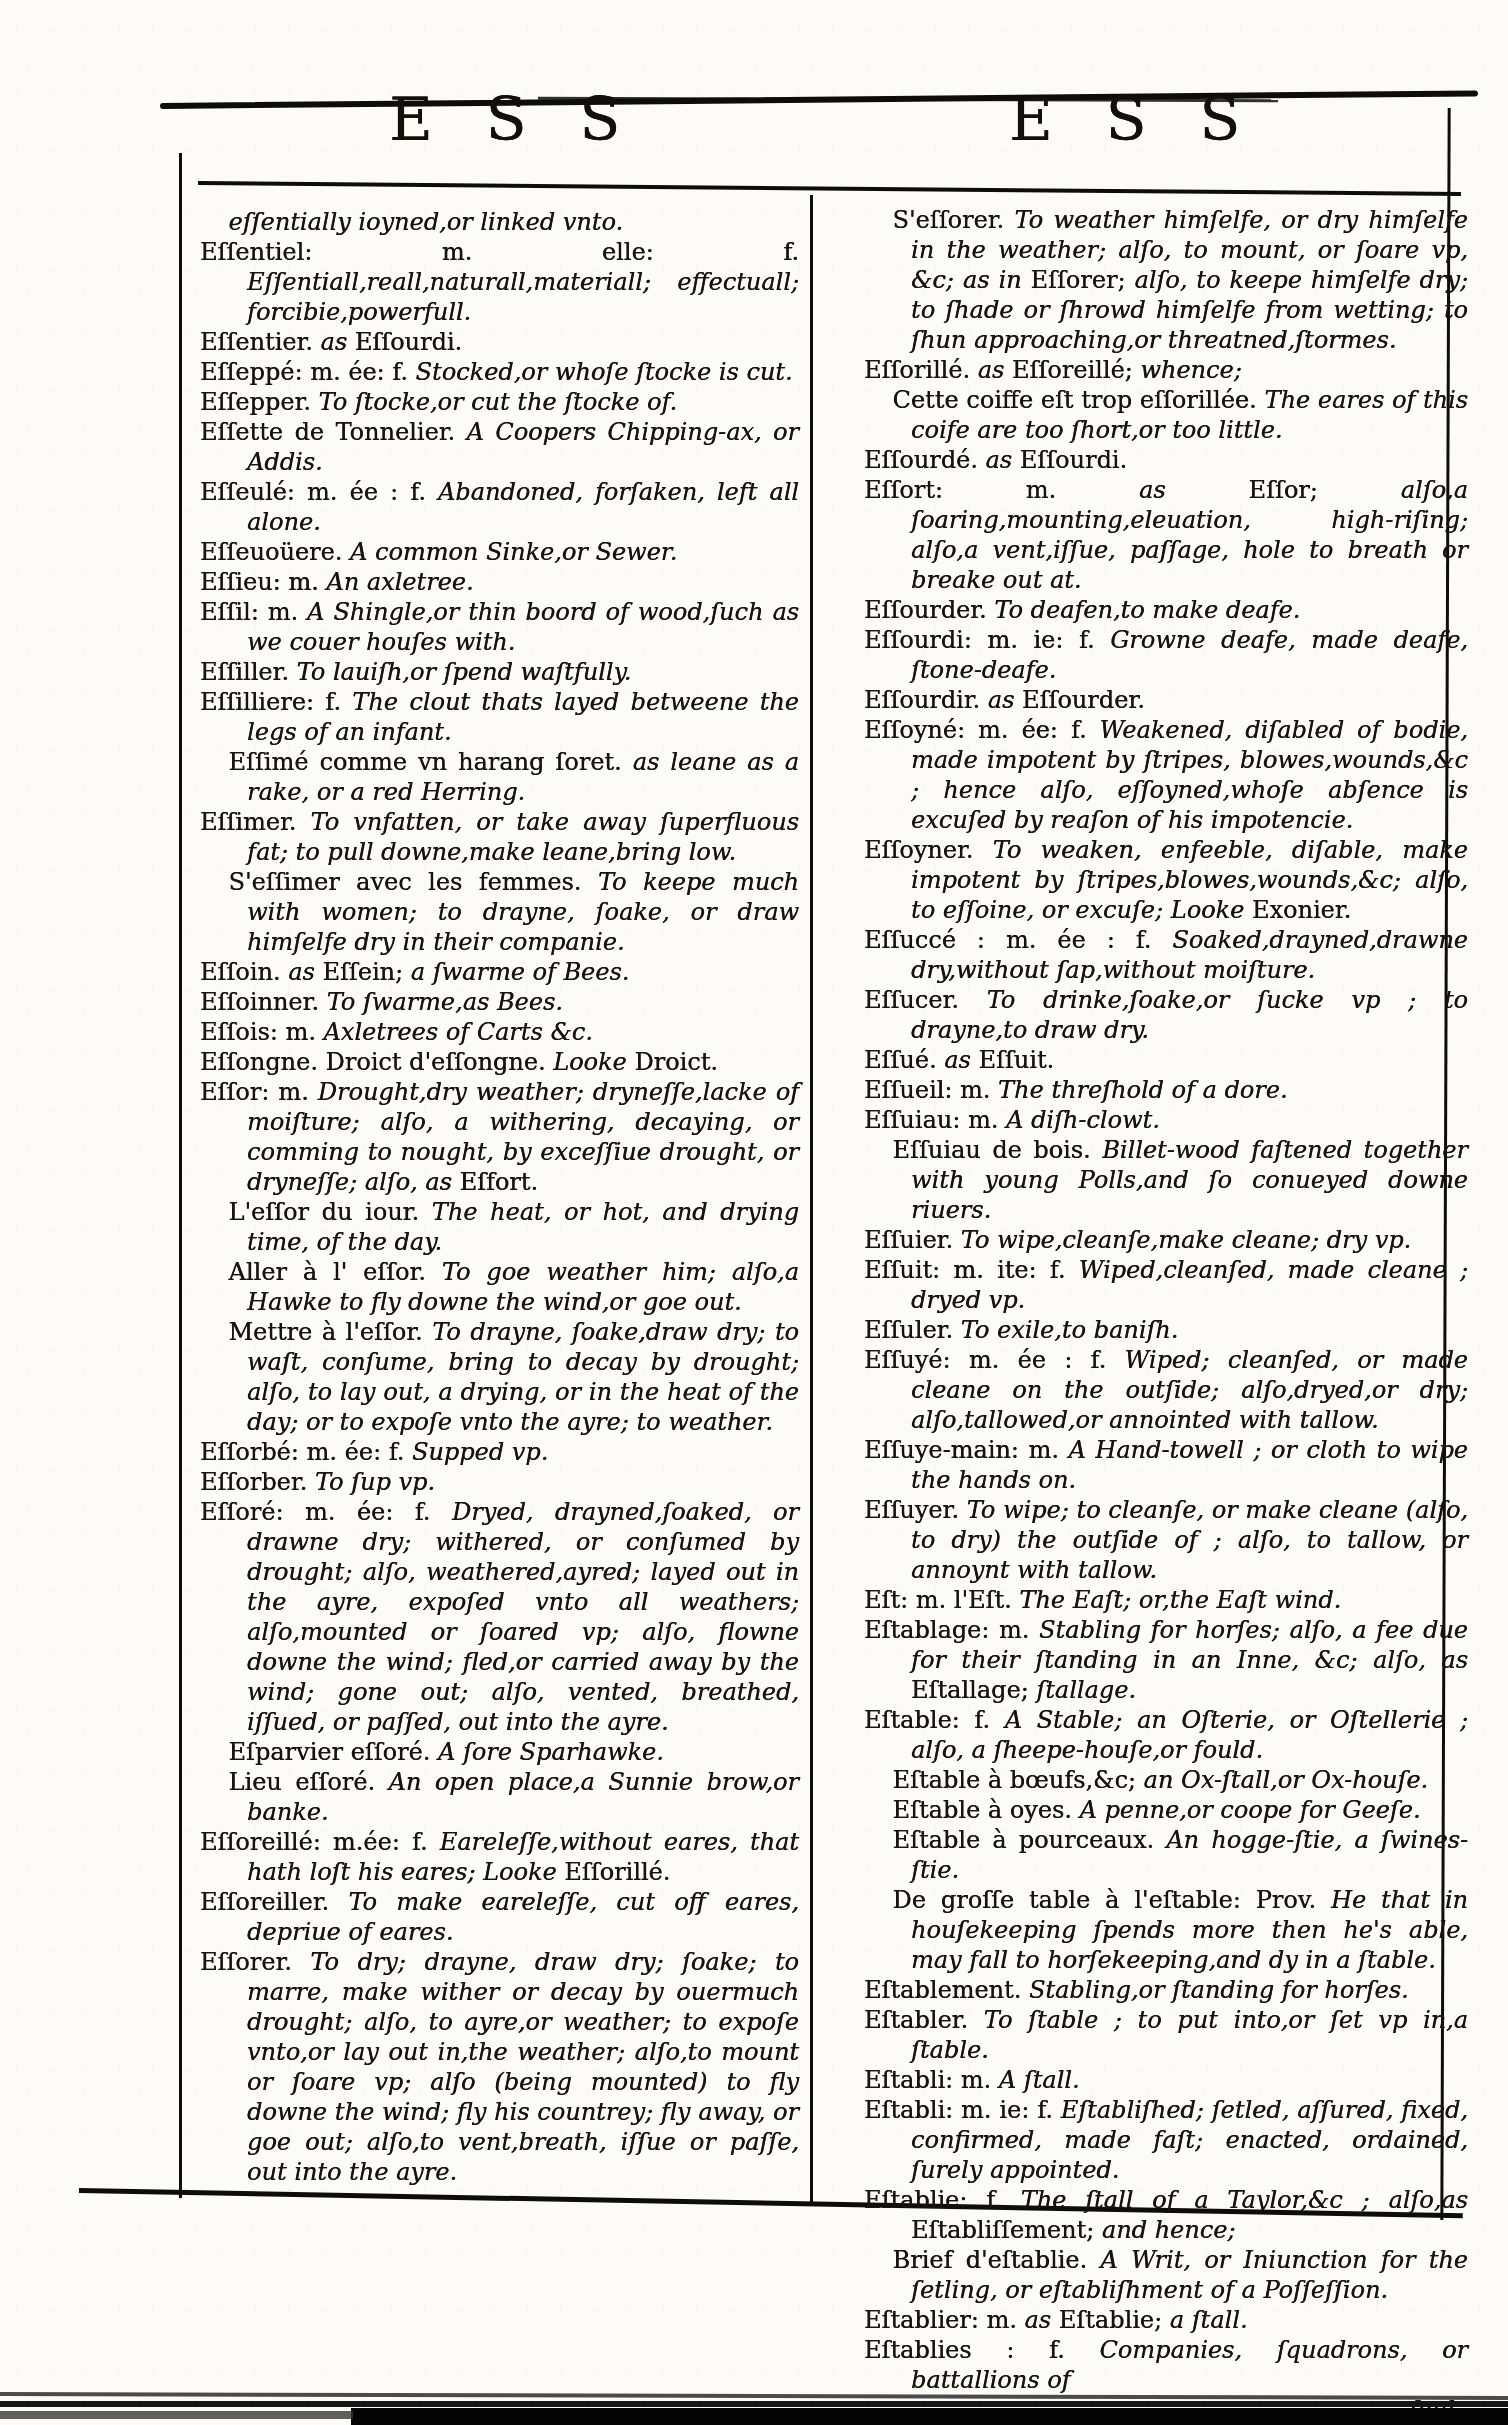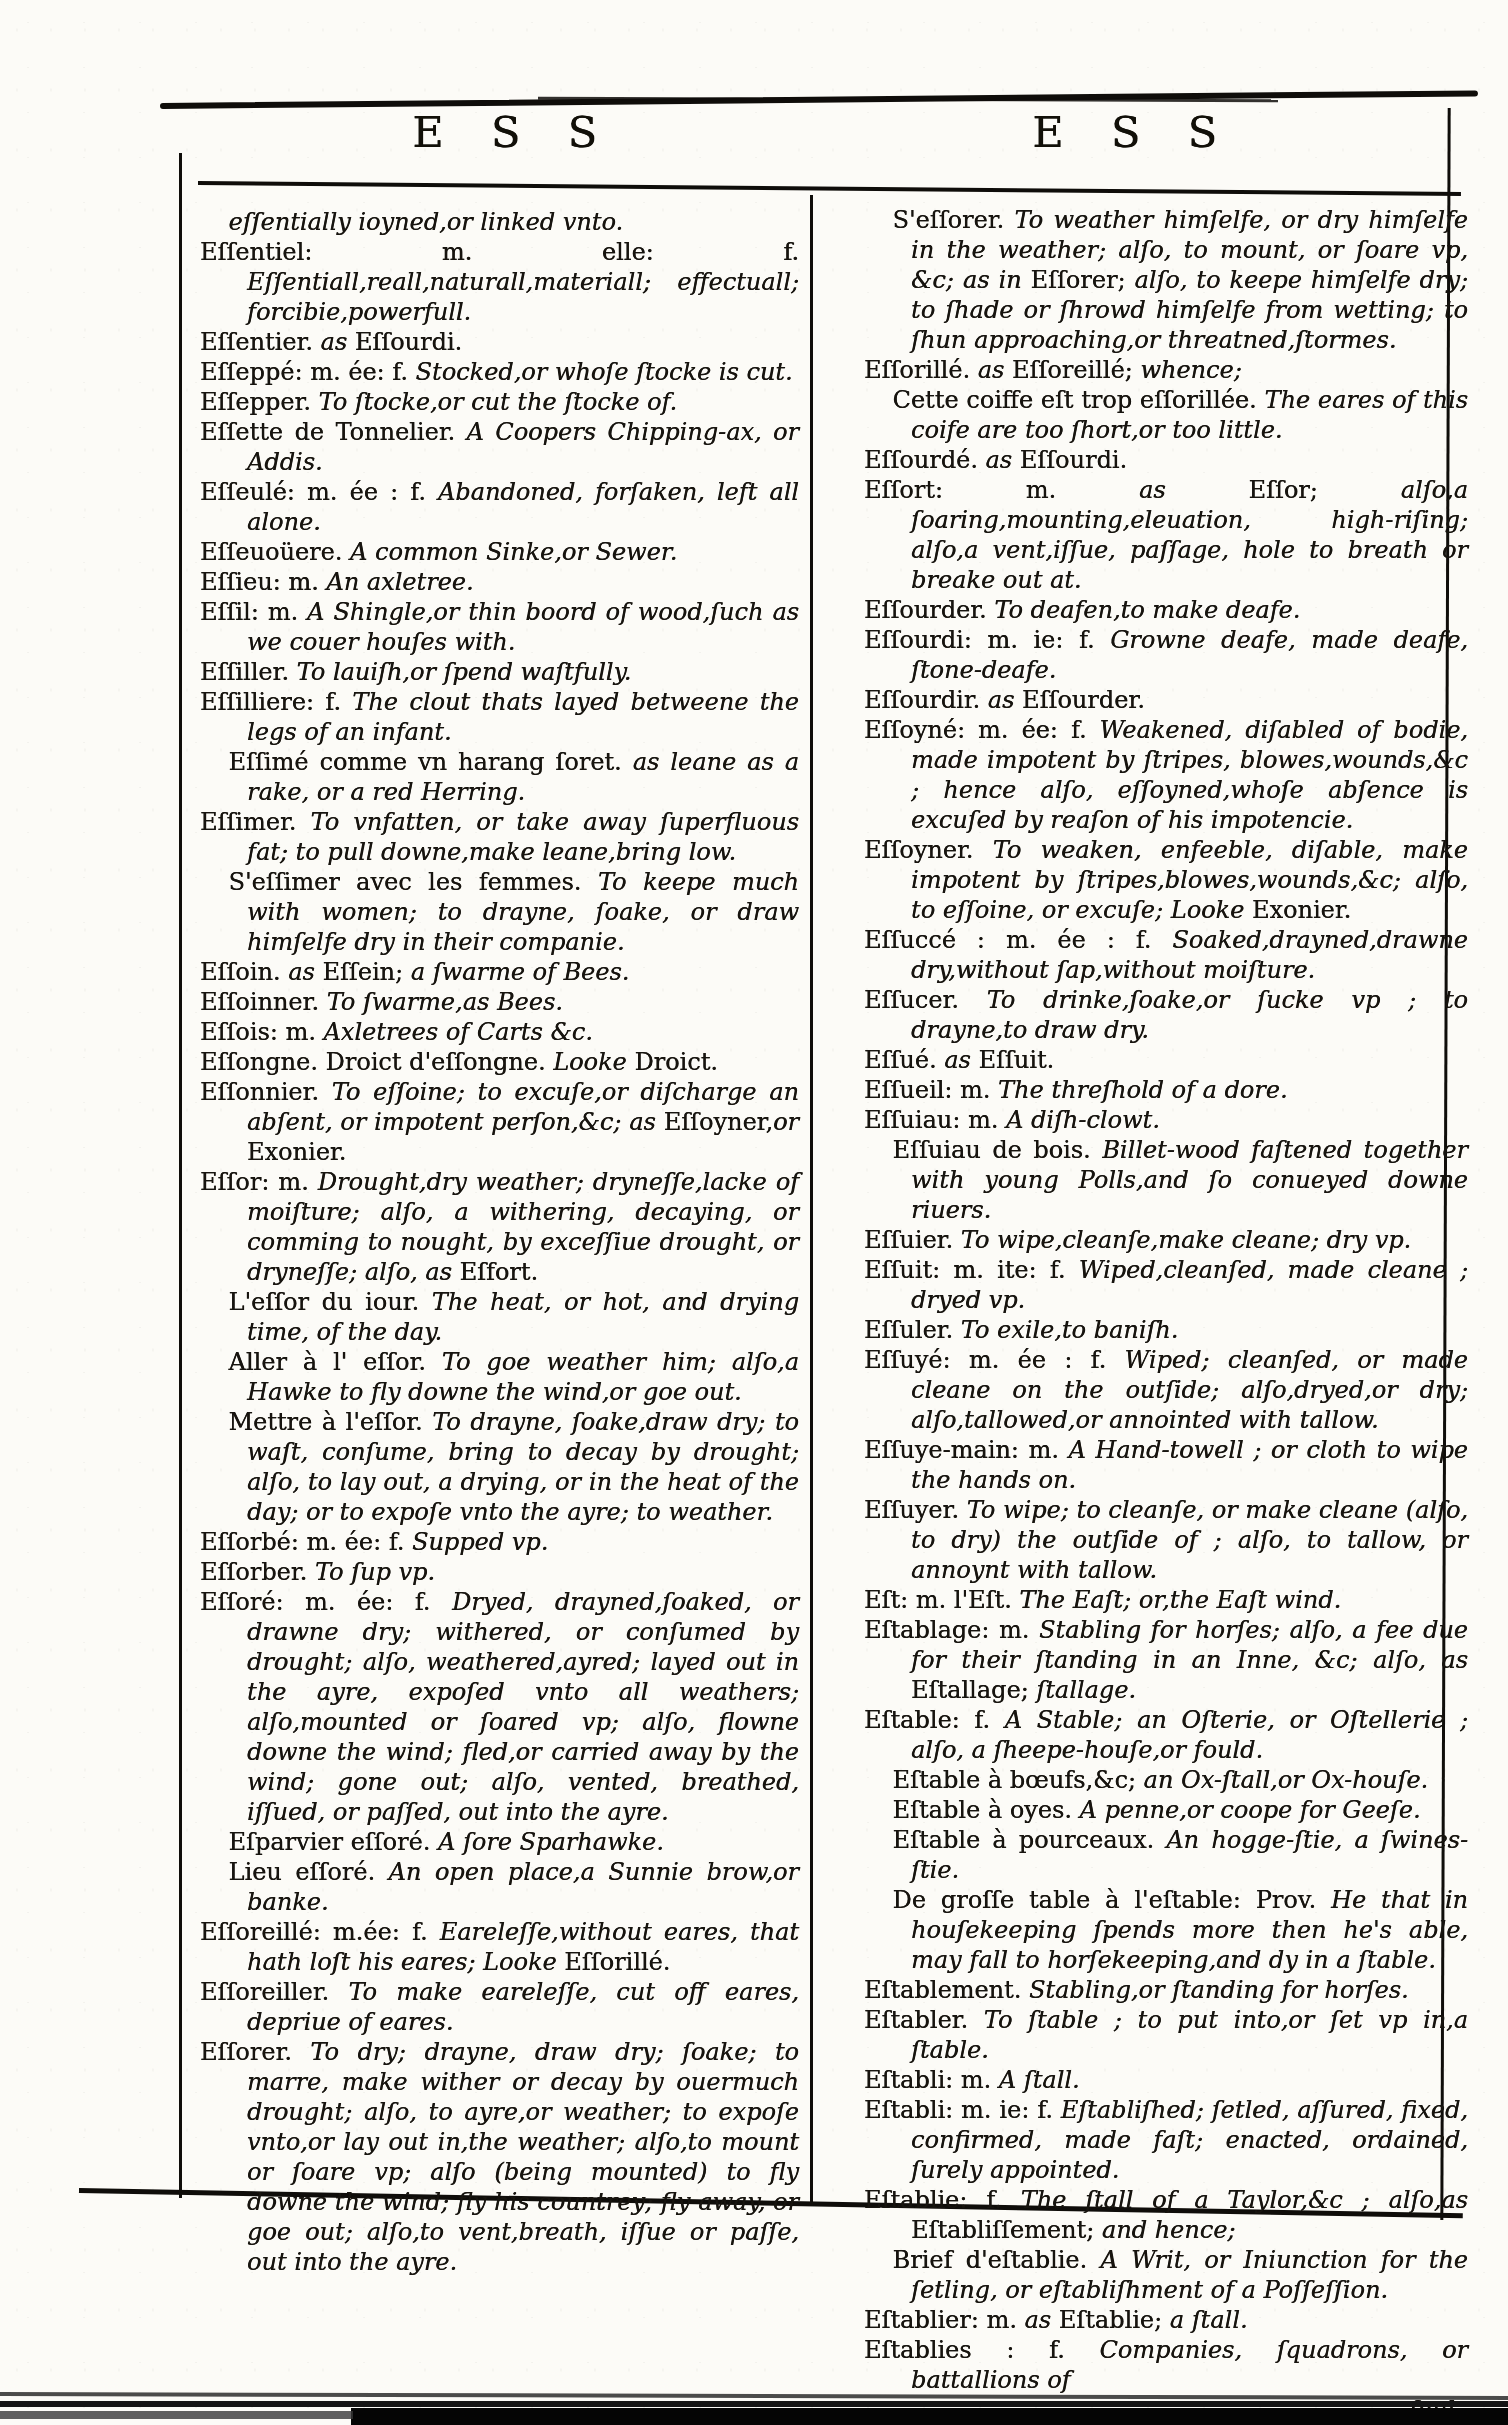"E S S" .ess-header { font-size: 43px -> 60px; top: 109px -> 96px }
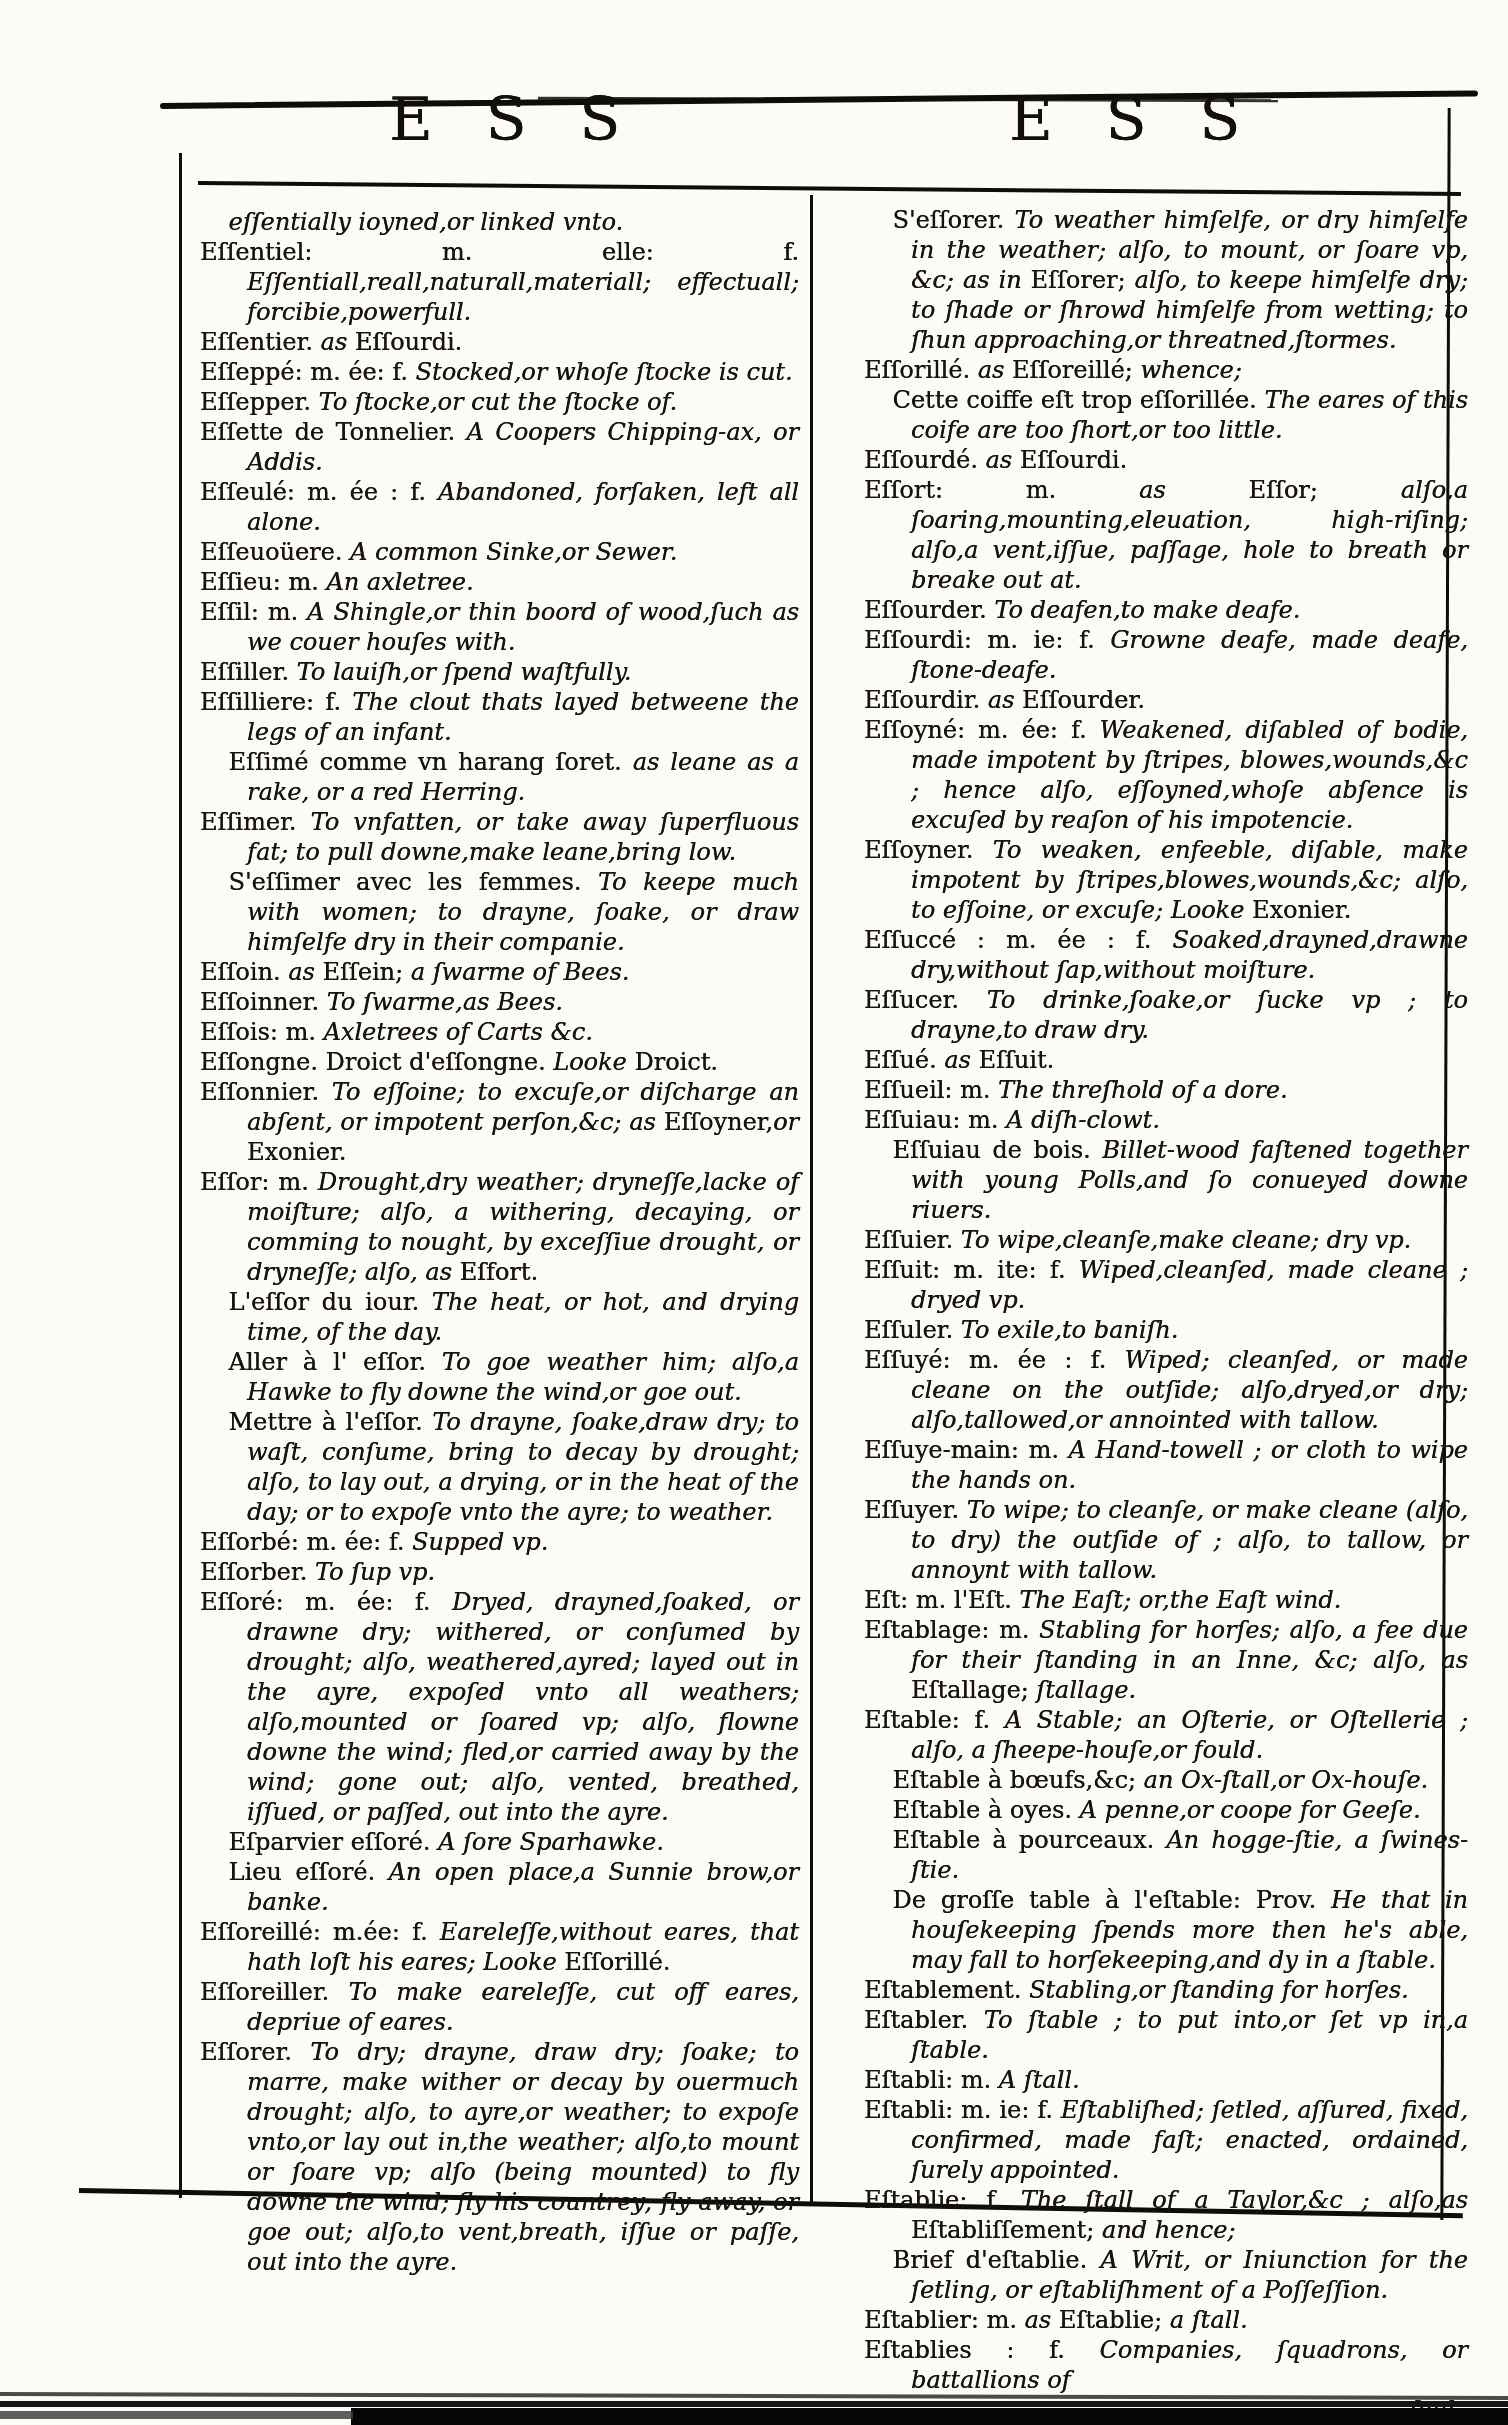"Eſſonnier. To eſſoine; to excuſe,or" p.entry { html: <p><span>Eſſonnier. </span><span>To eſſoine; to excuſe,or diſcharge an abſent, or impotent perſon,&amp;c; as </span><span>Eſſoyner,</span><span>or </span><span>Exonier.</span></p> -> none }
